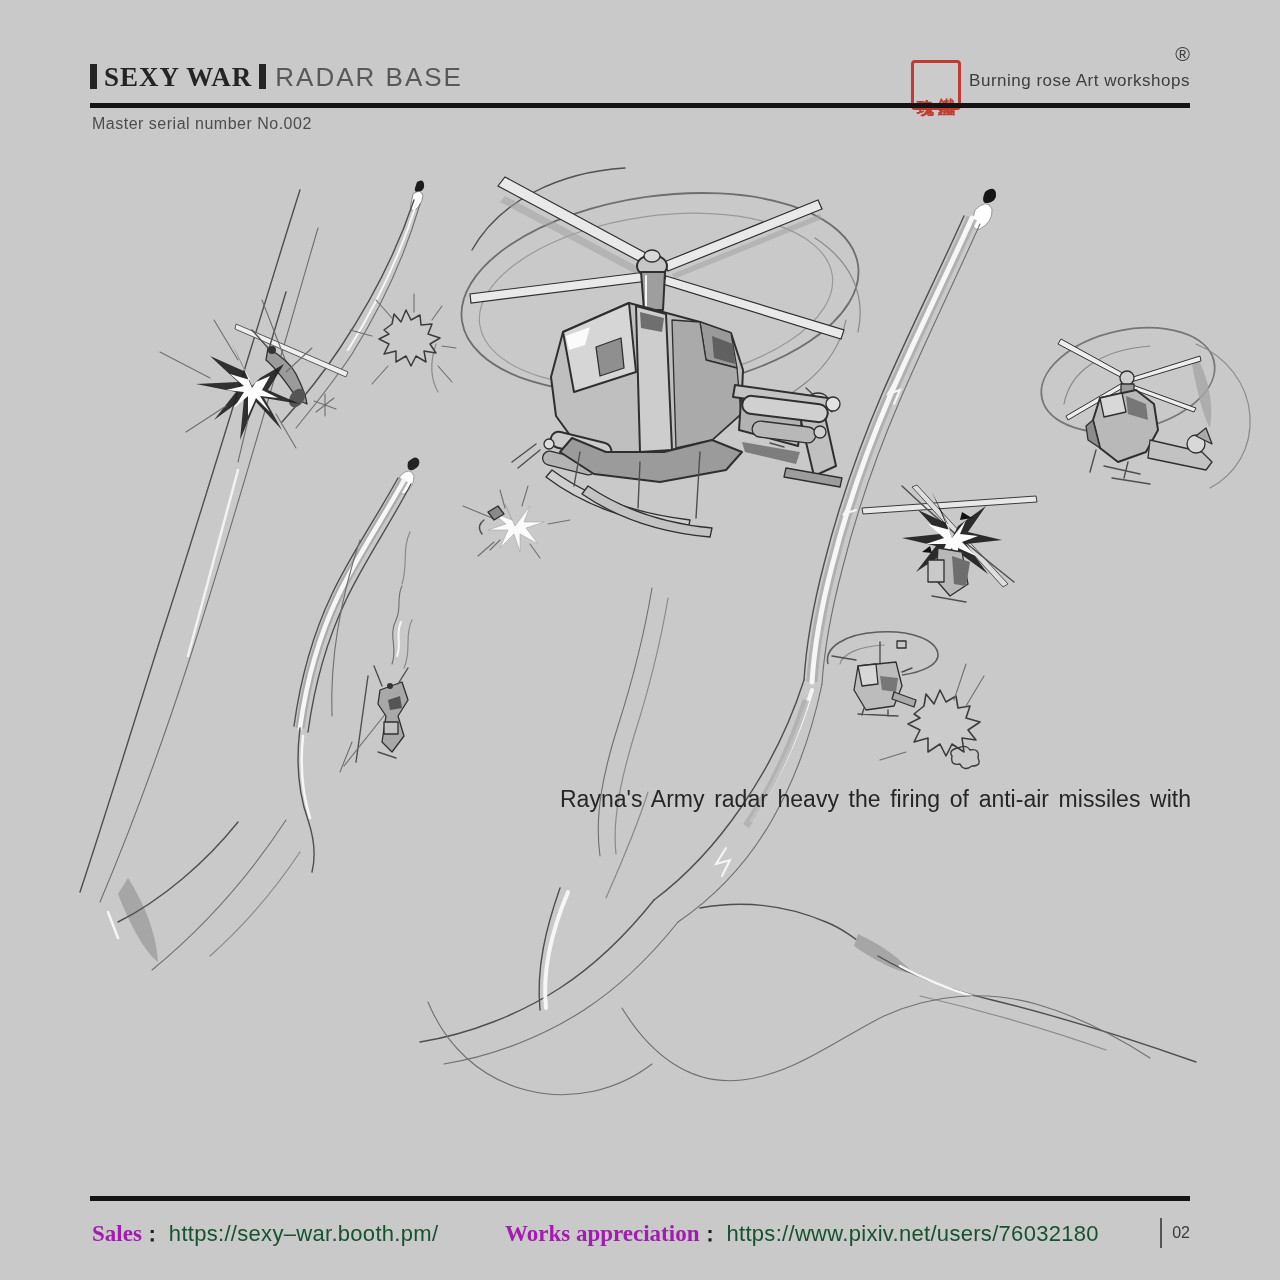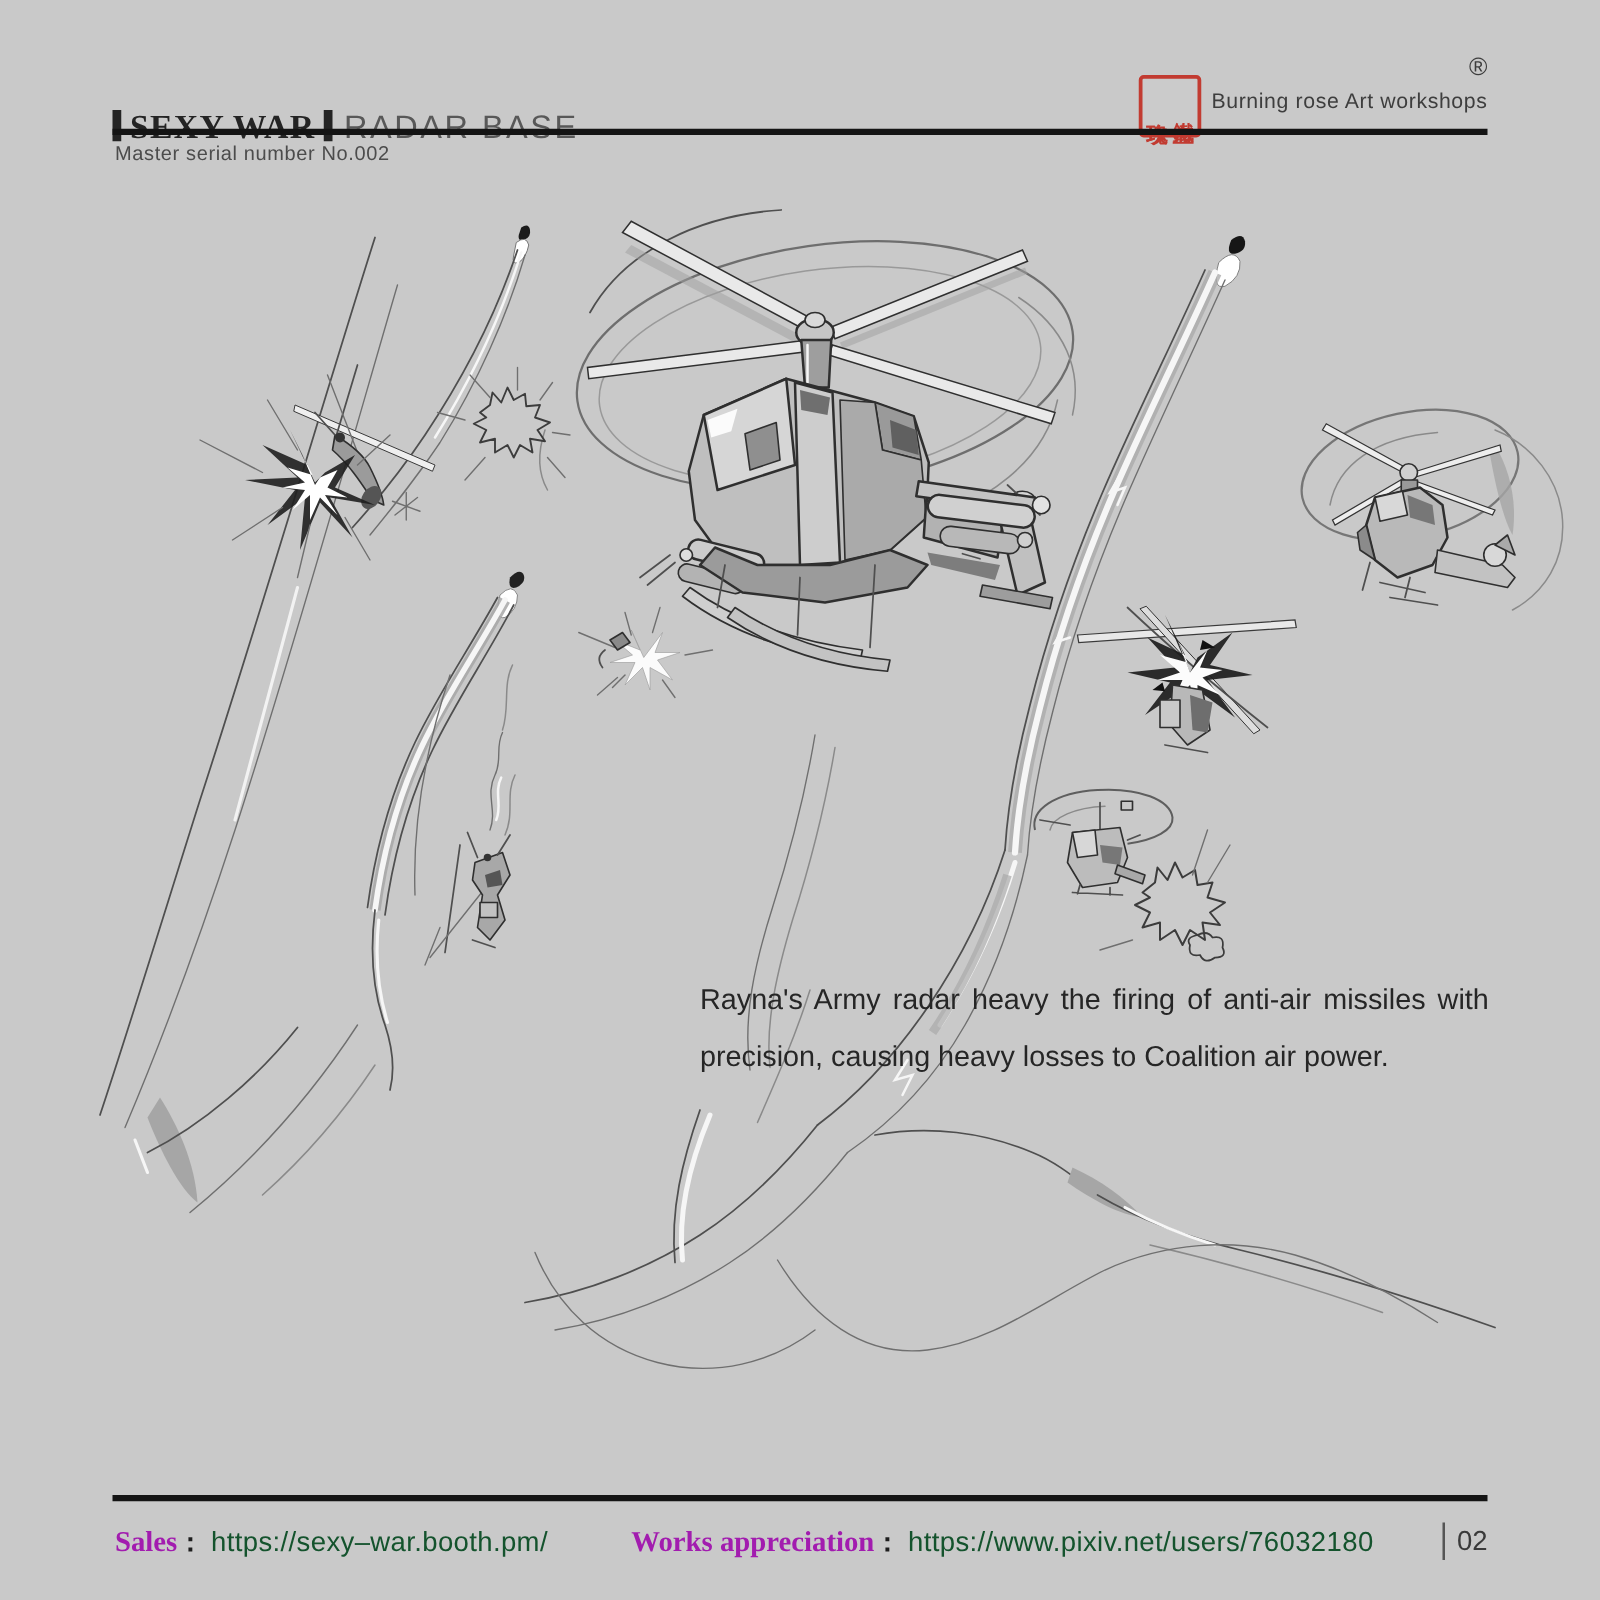"SEXY WAR RADAR BASE" .title-left { top: 28px -> 4px }
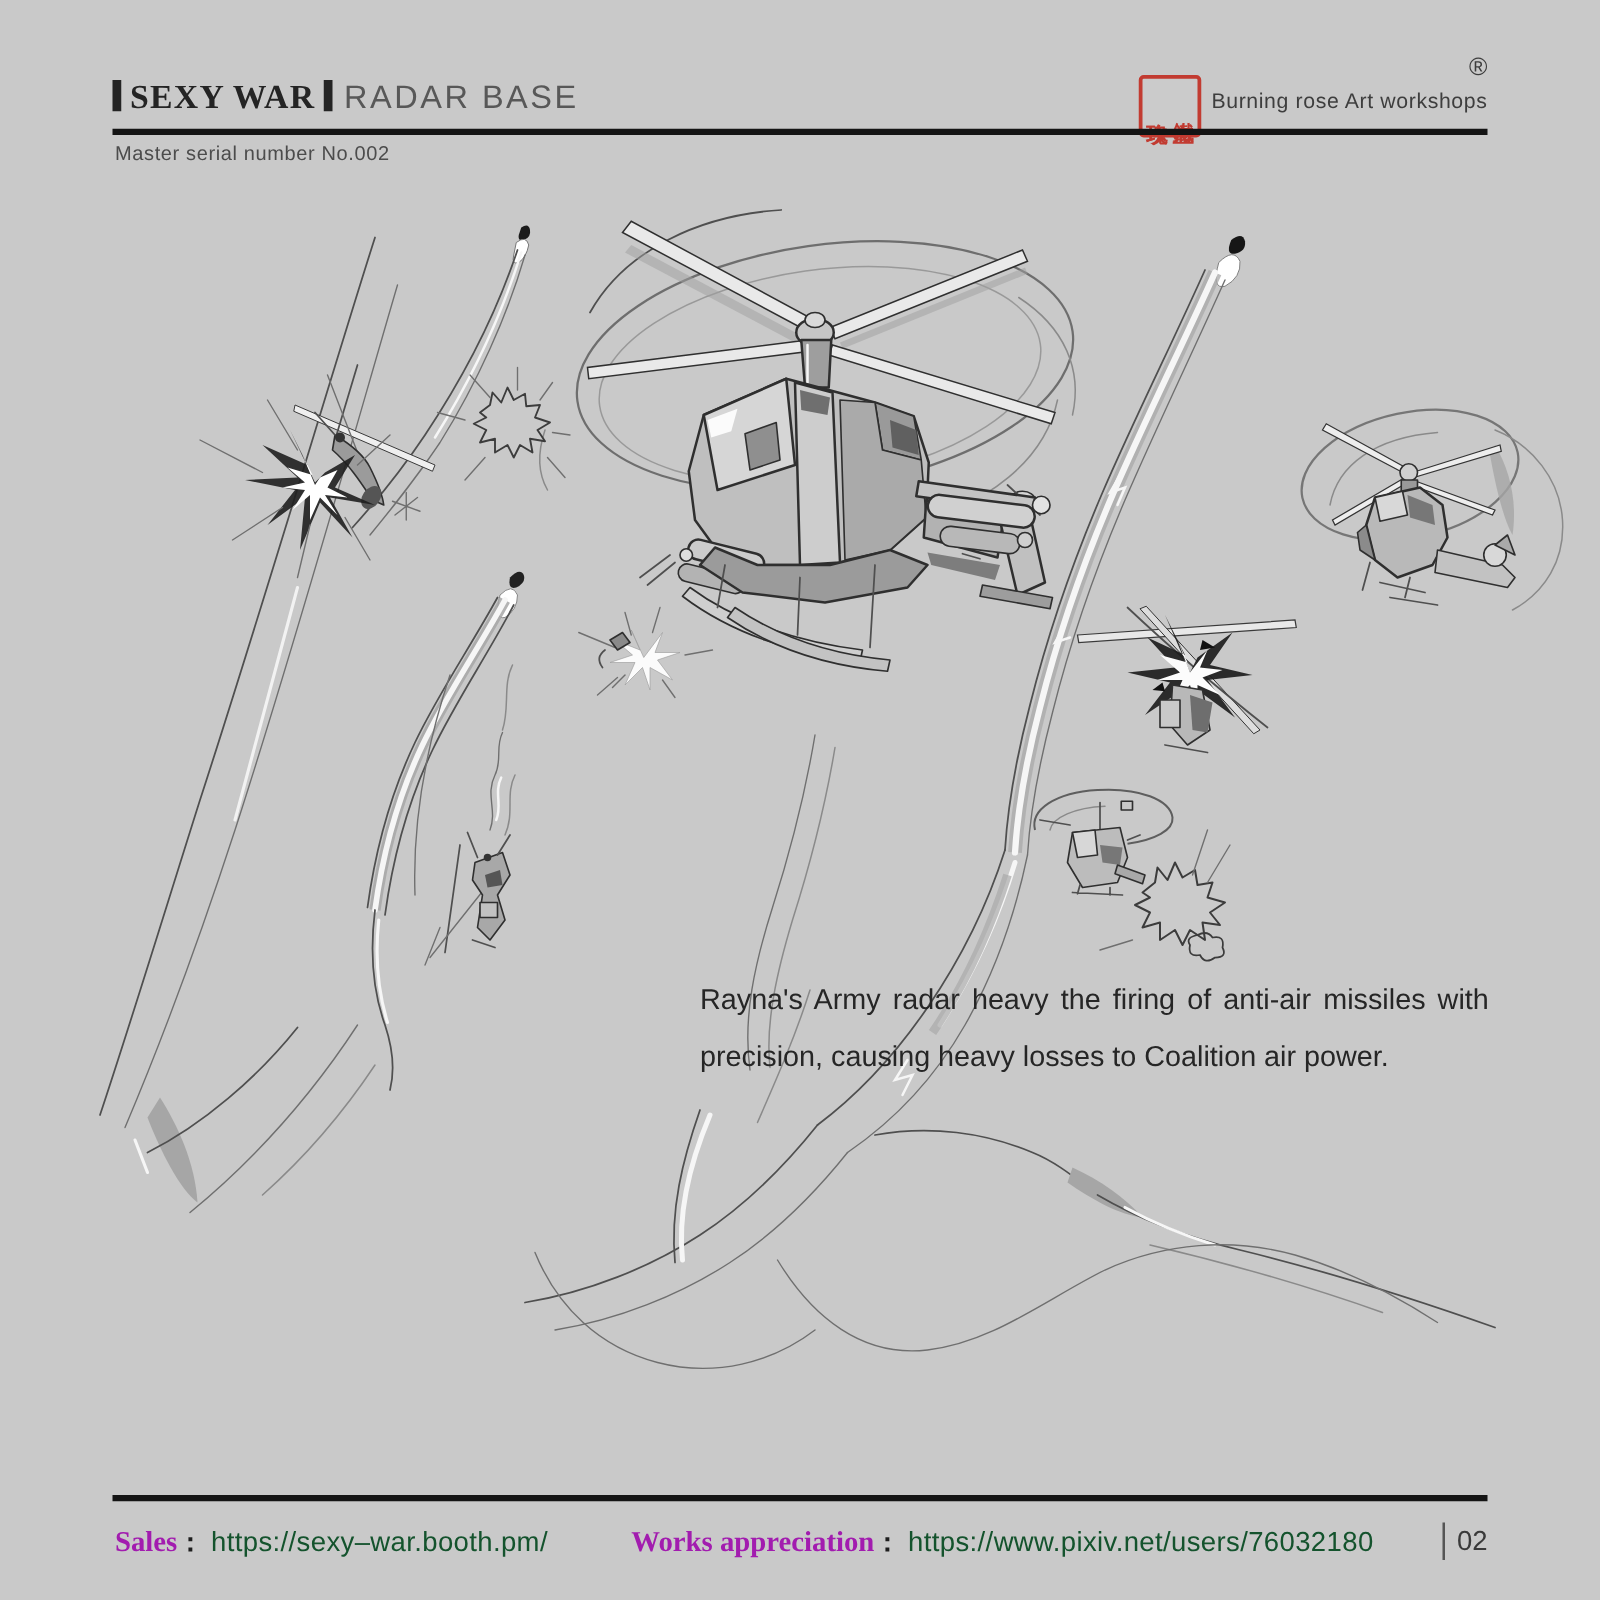"precision, causing heavy losses to" div.cap-line { html: <div>precision, causing heavy losses to Coalition air power.</div> -> none }
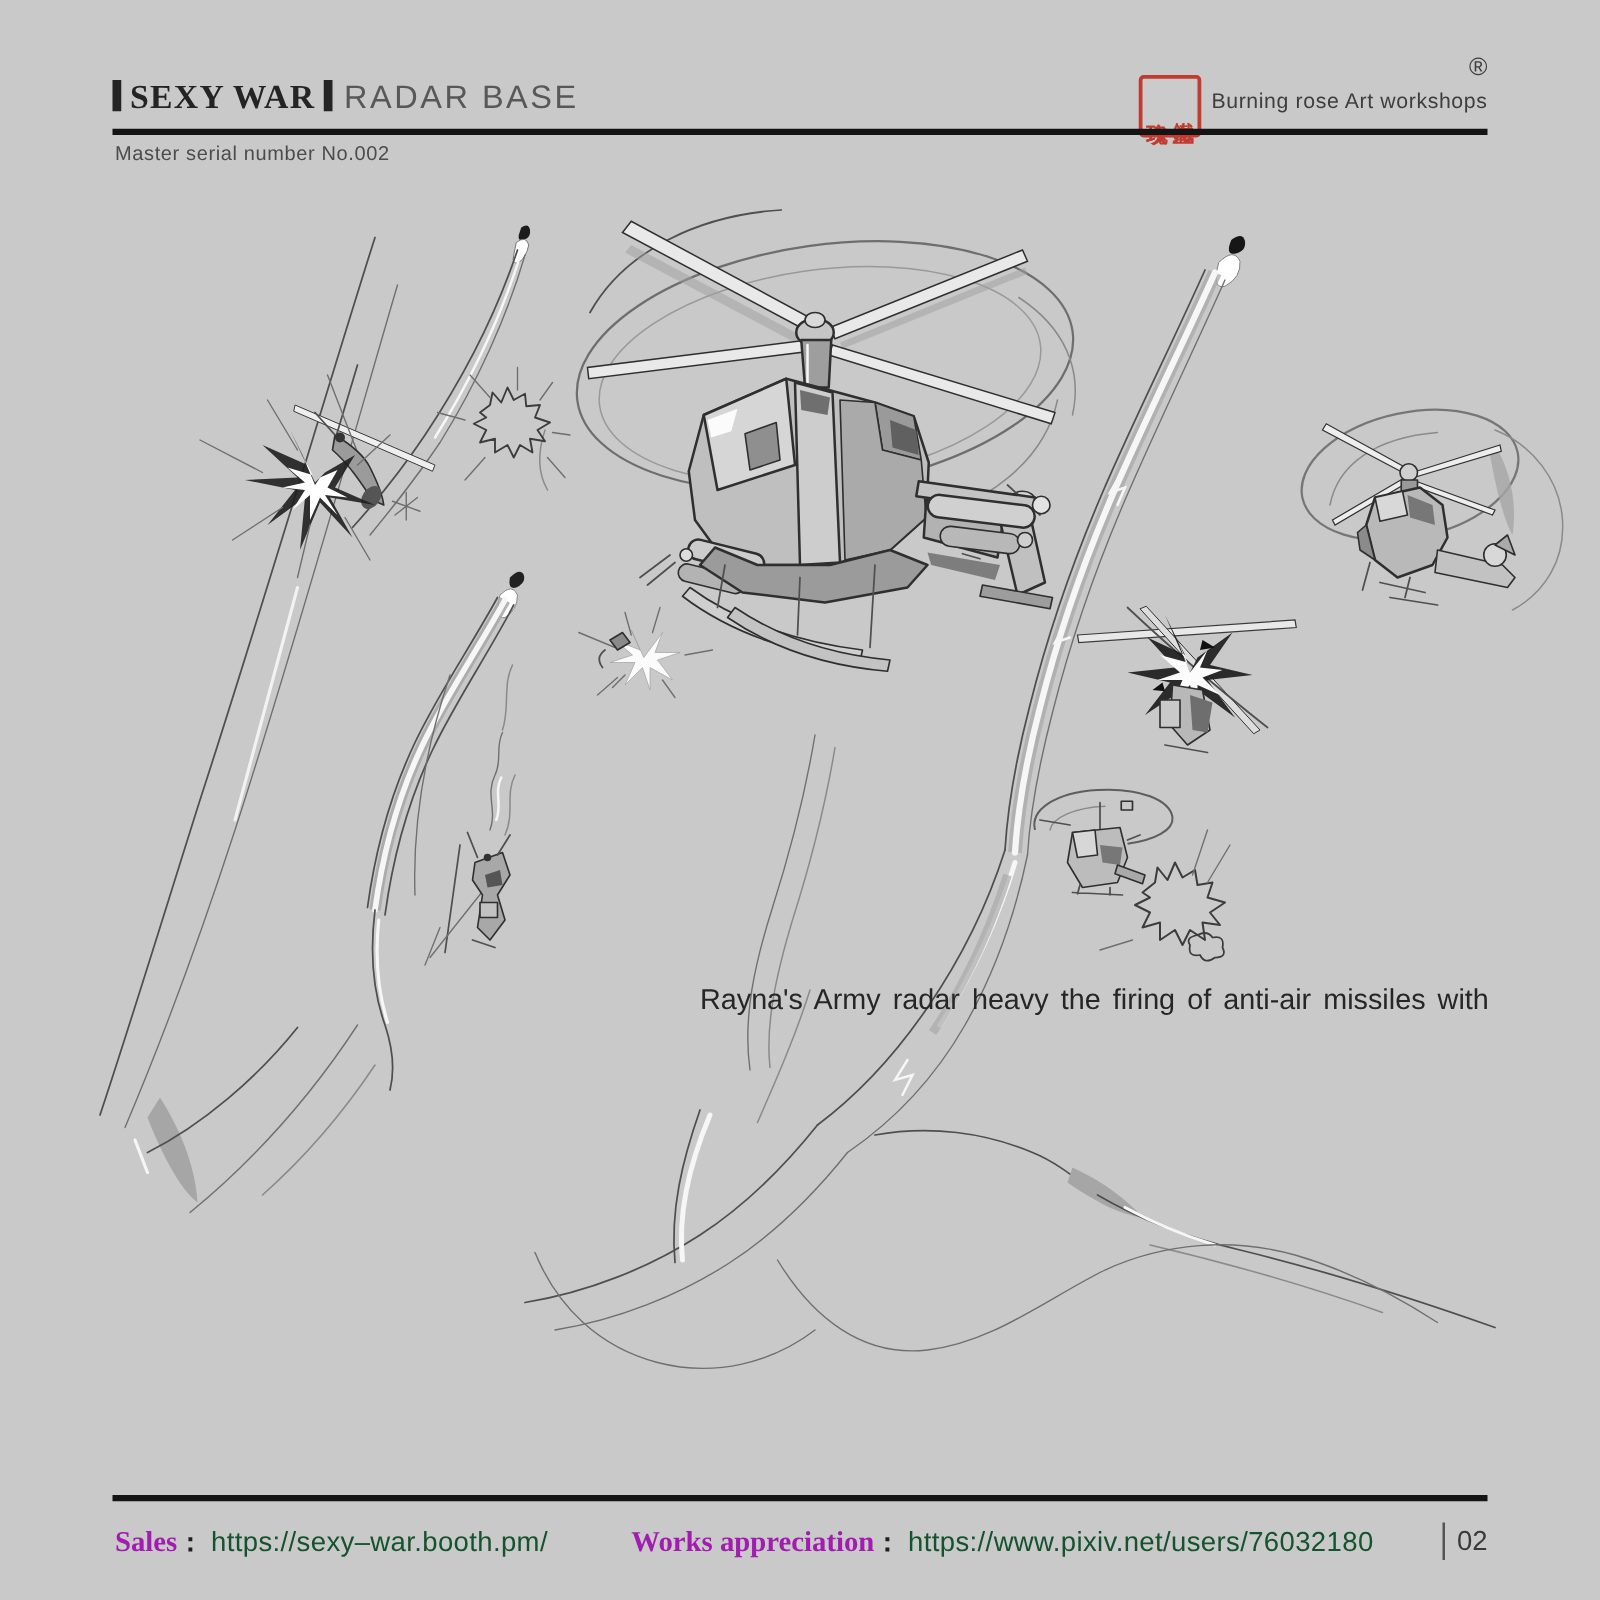"02" .pnum { font-size: 22px -> 16px }
